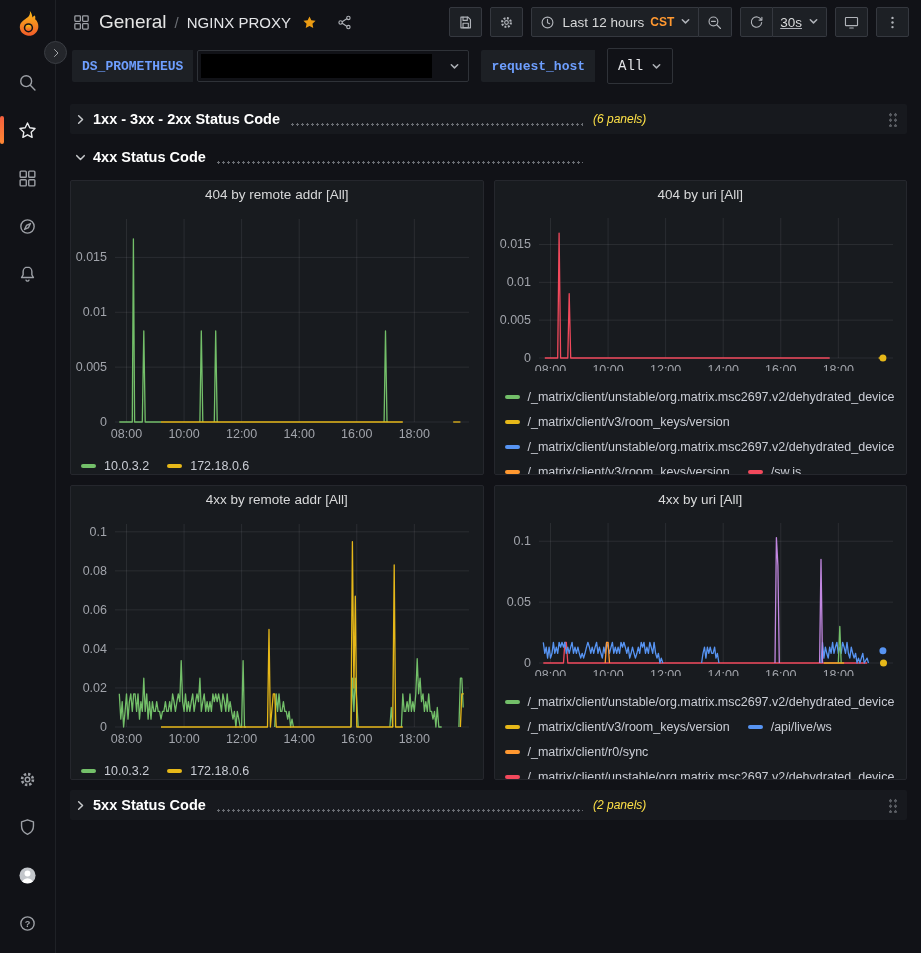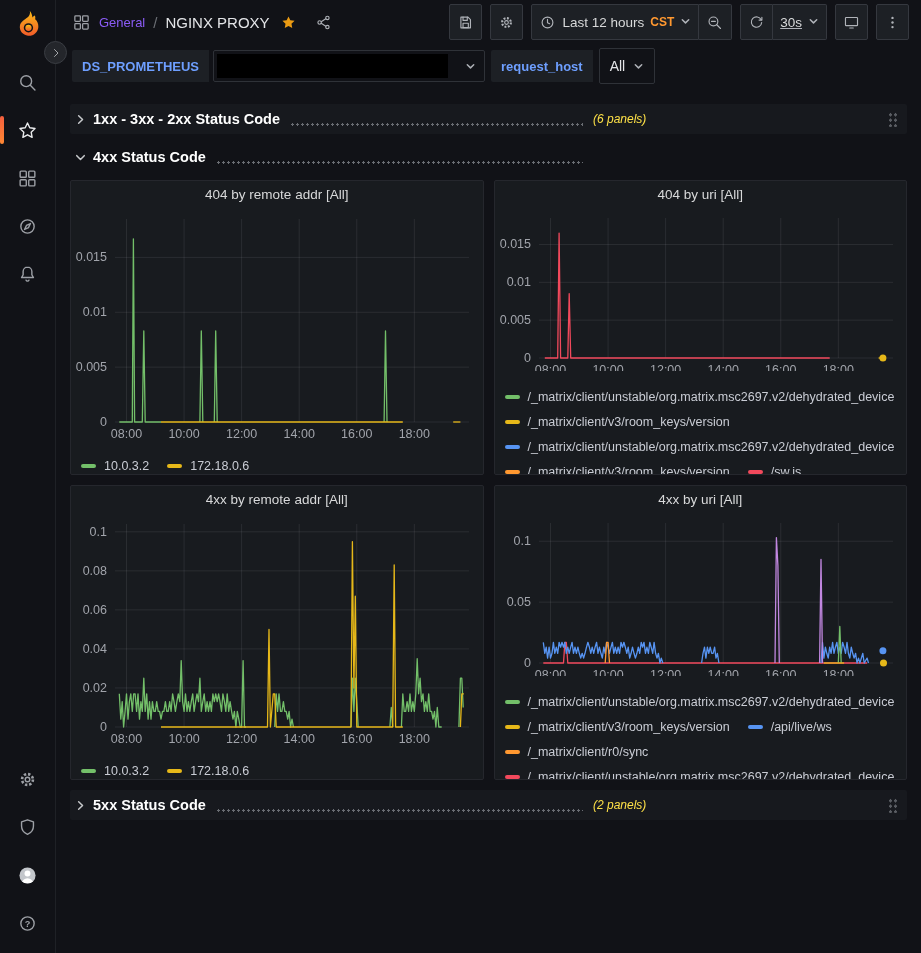"General" .crumb-section { color: #8b5cf6 -> #e5e5e5; font-size: 13px -> 19px }
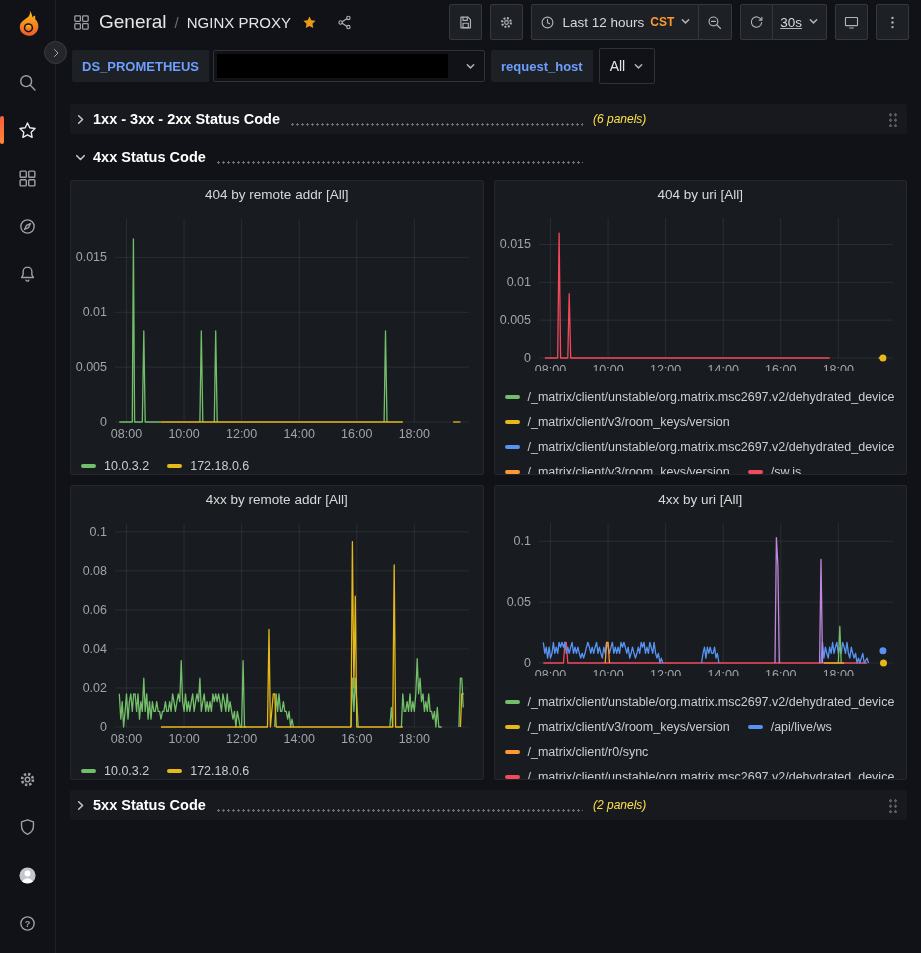"Last 12 hours" .tb-btn { height: 36px -> 30px }
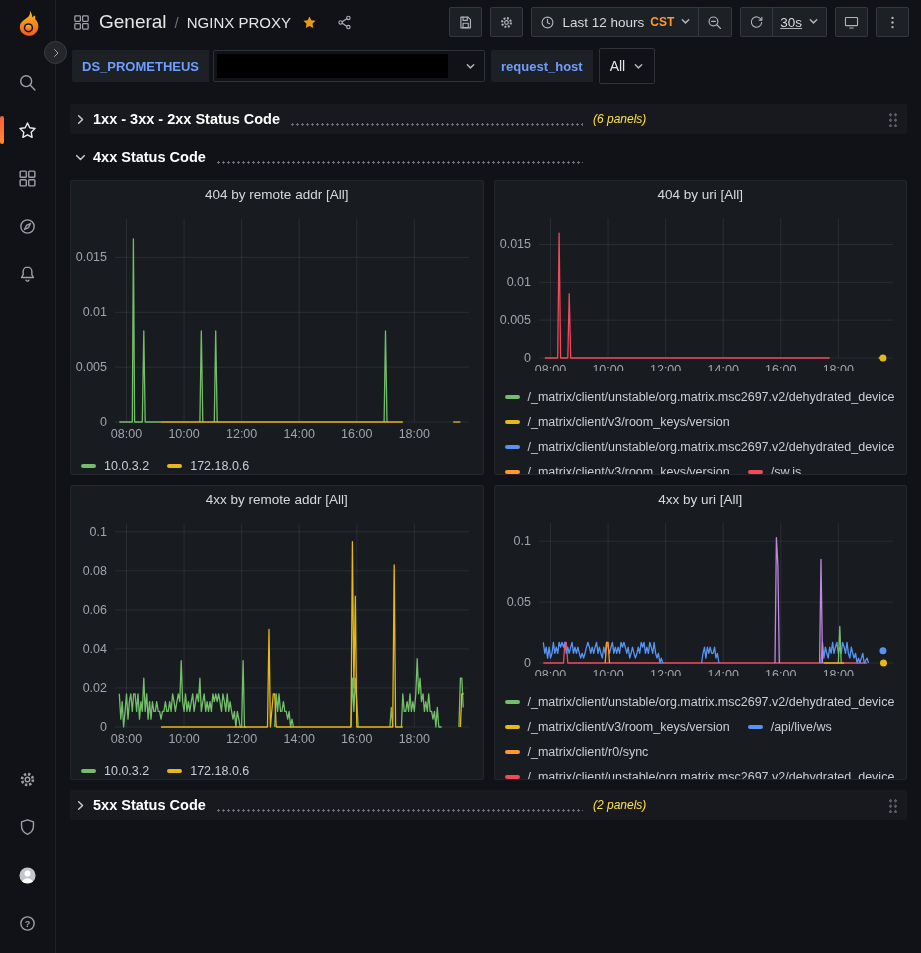"DS_PROMETHEUS" .submenu { font-family: none -> Liberation Mono, monospace; gap: 6px -> 12px }
